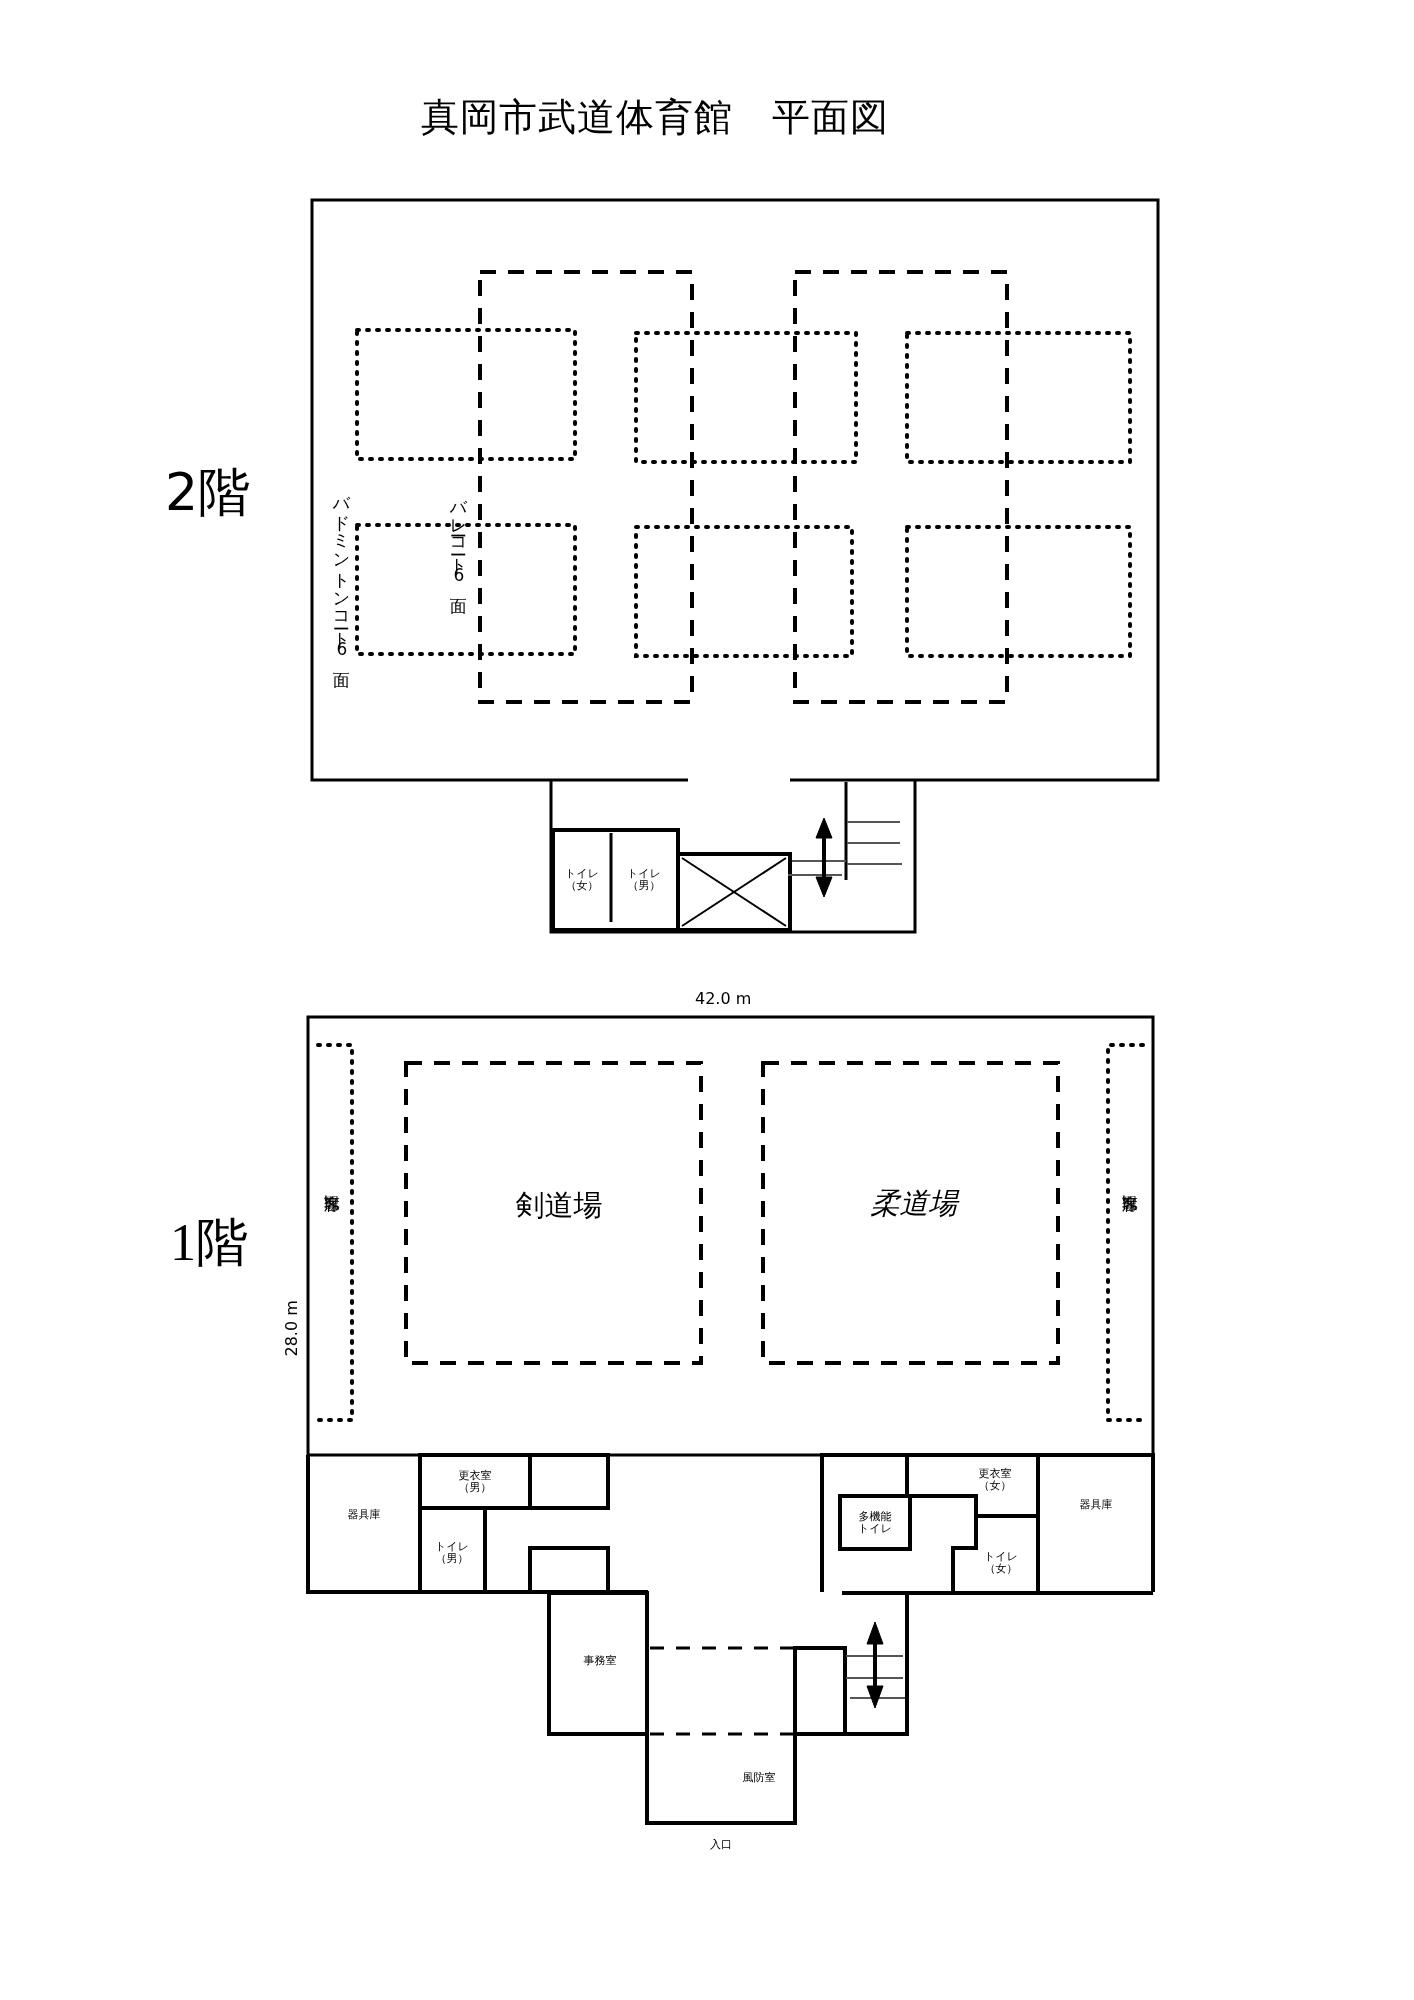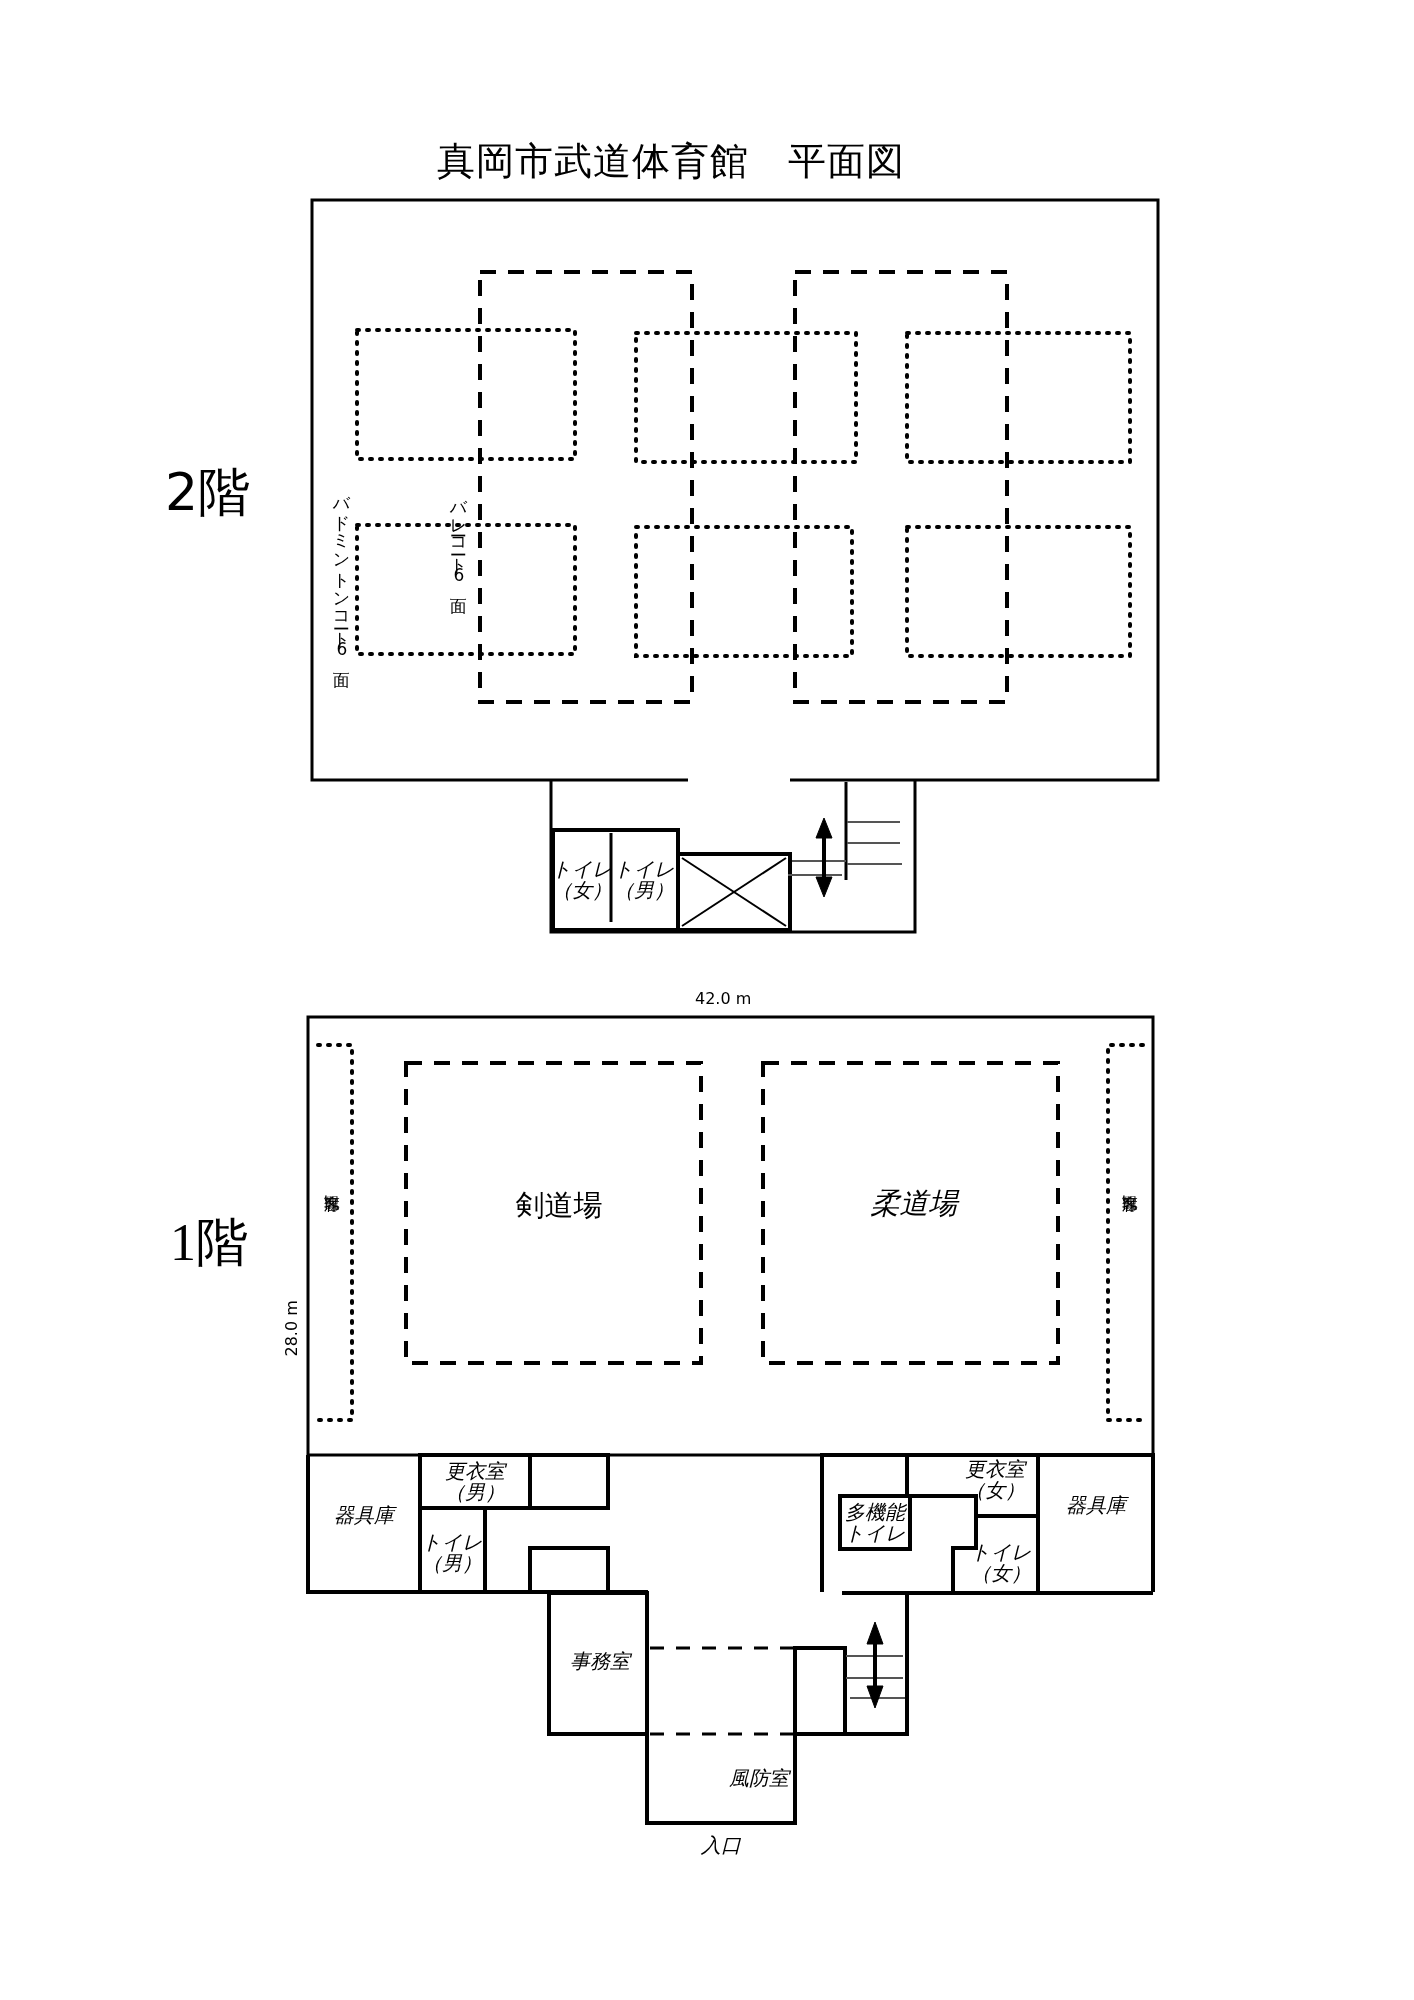"真岡市武道体育館 平面図" .title { left: 16px -> 0; margin-top: 44px -> none }
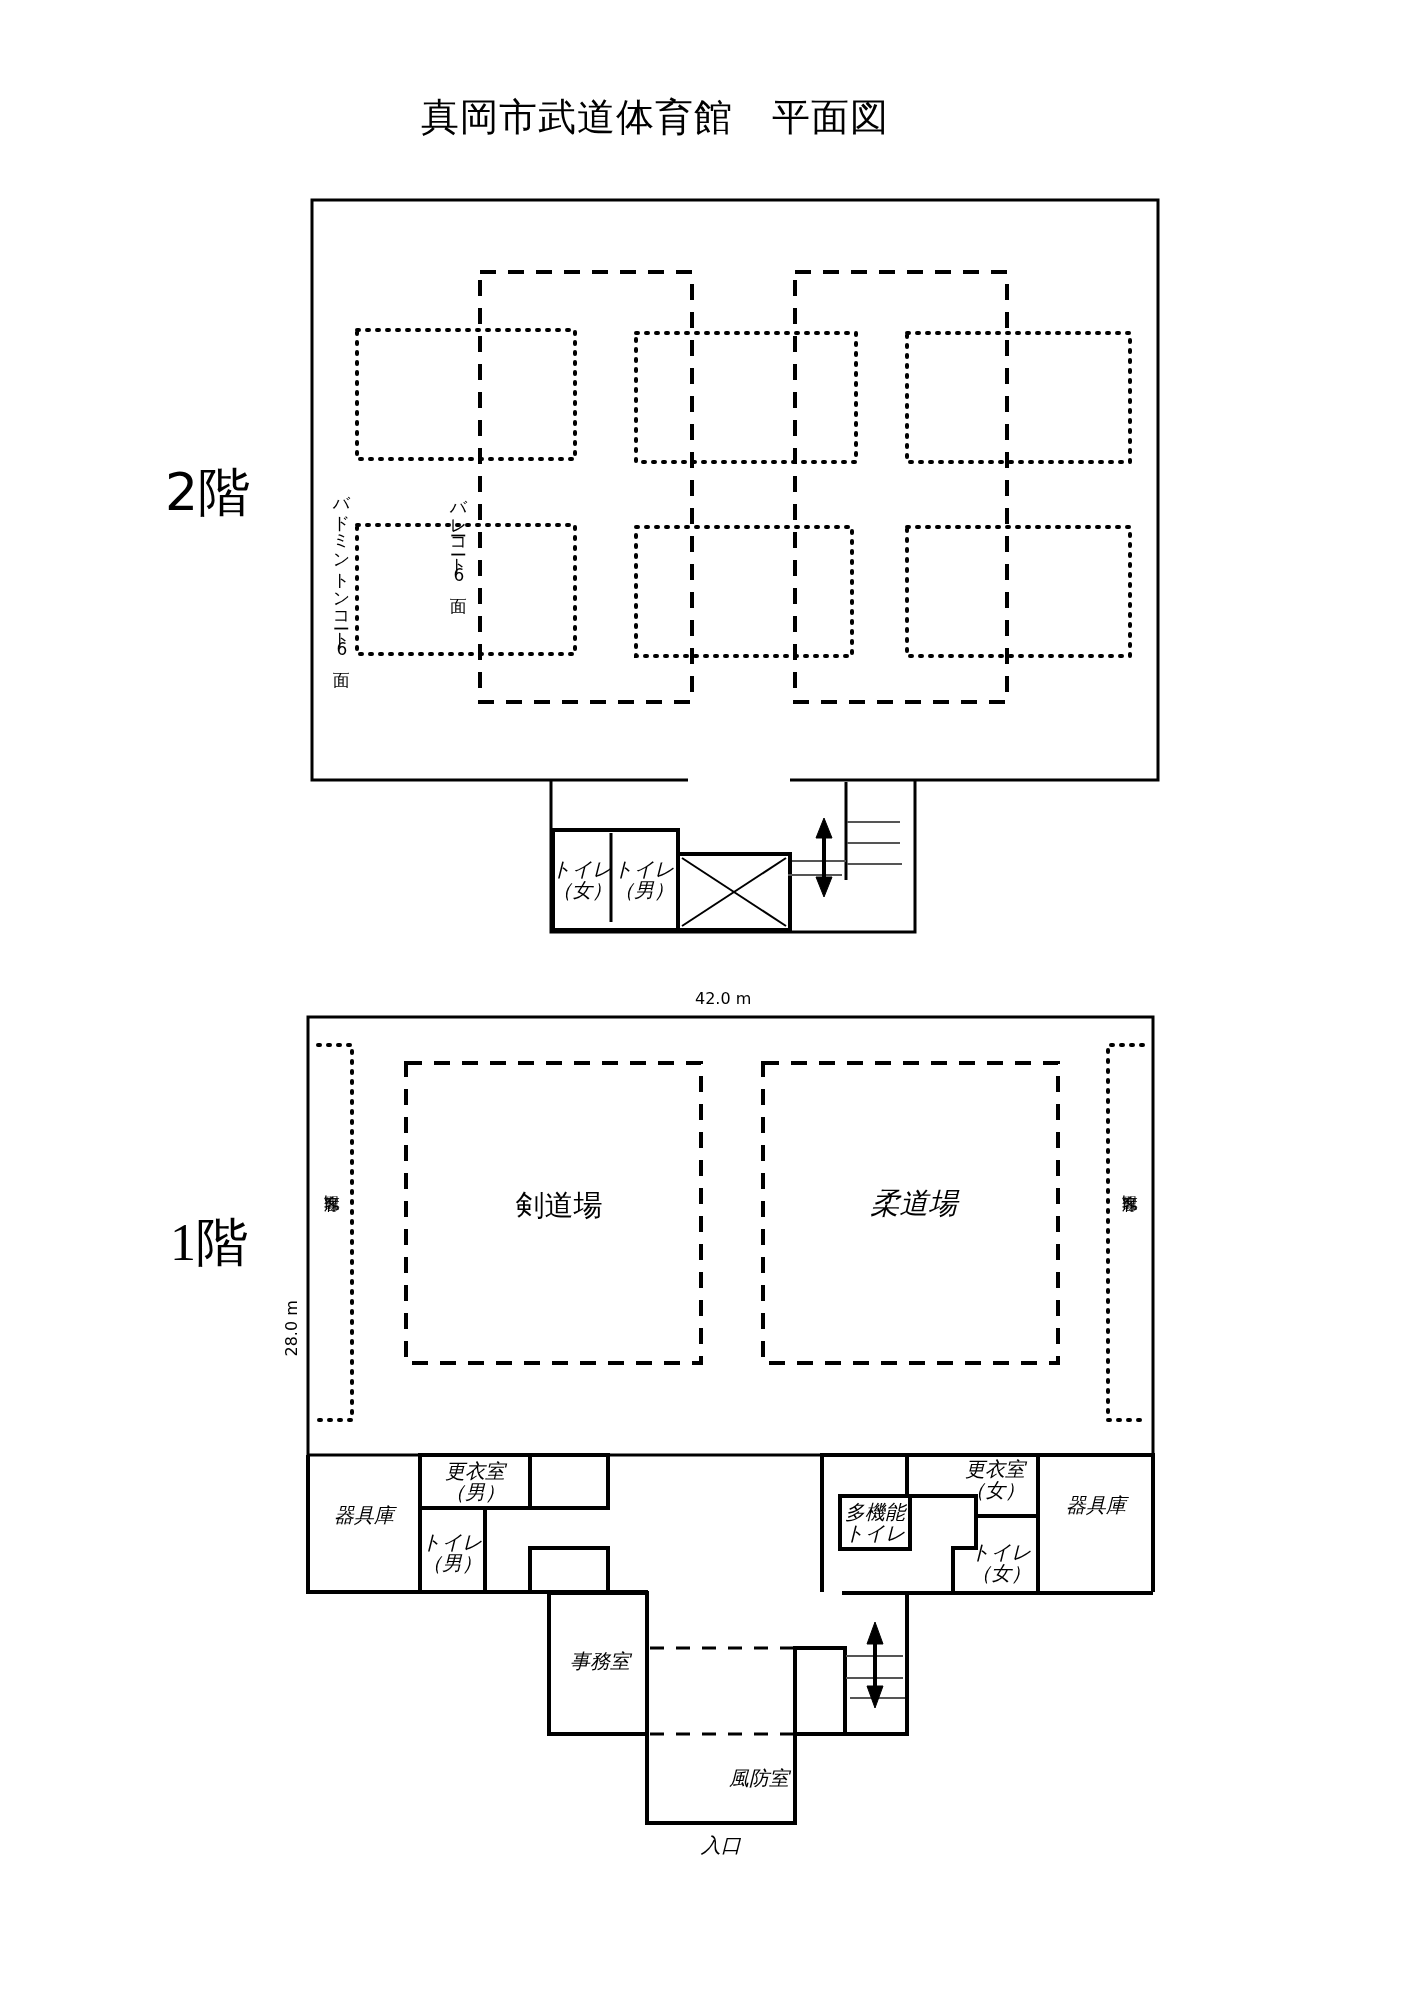"トイレ" .room { font-size: 20px -> 11px; font-style: italic -> none }
